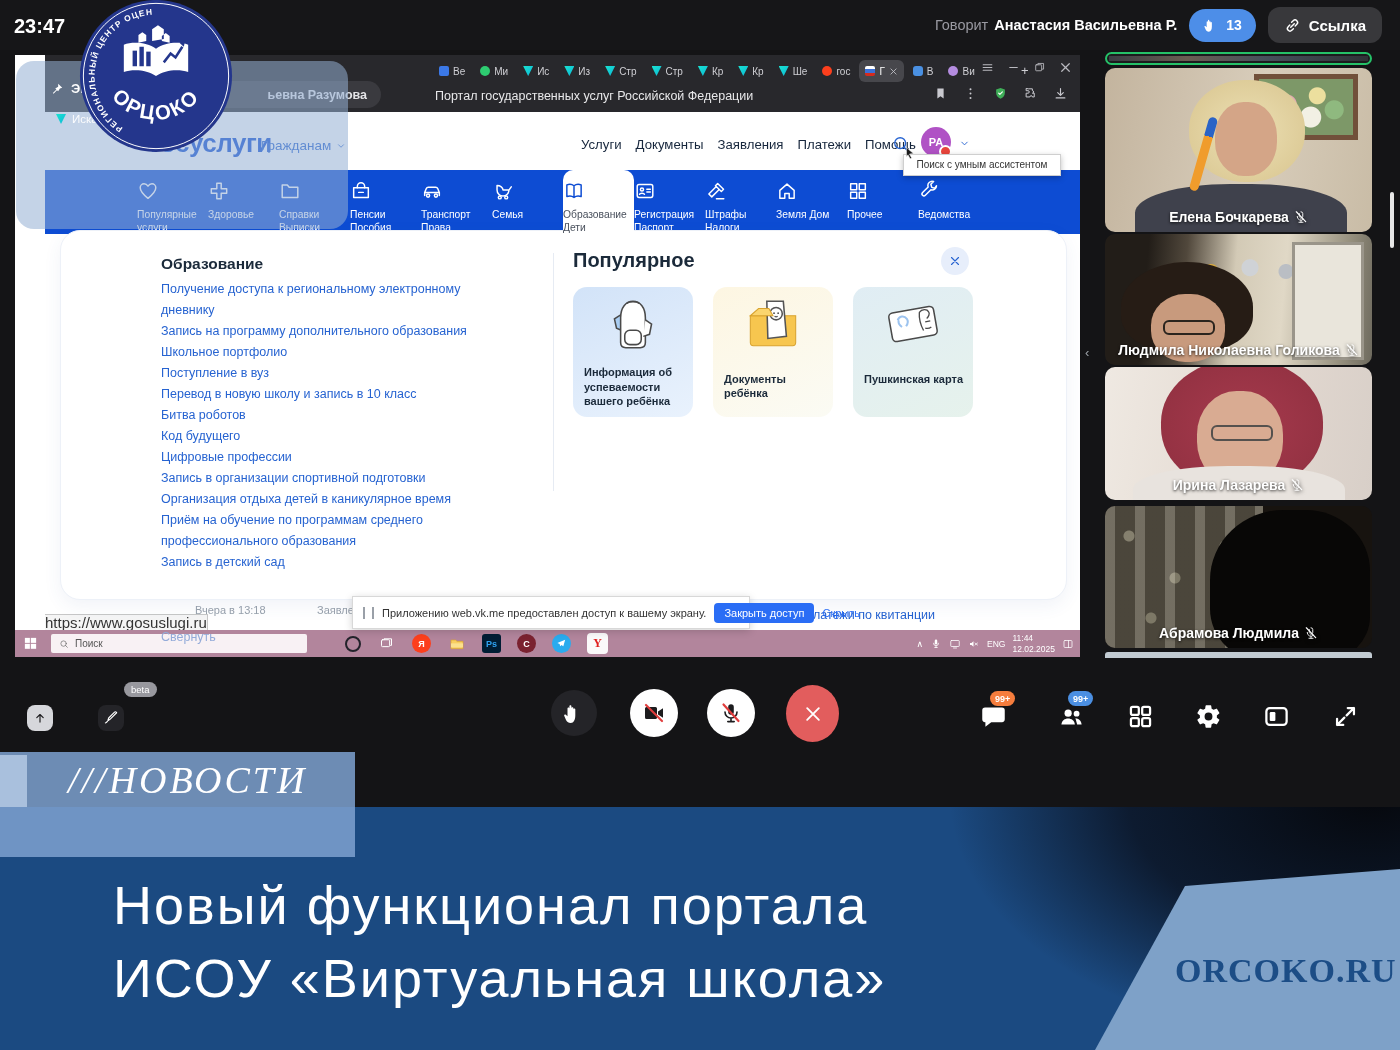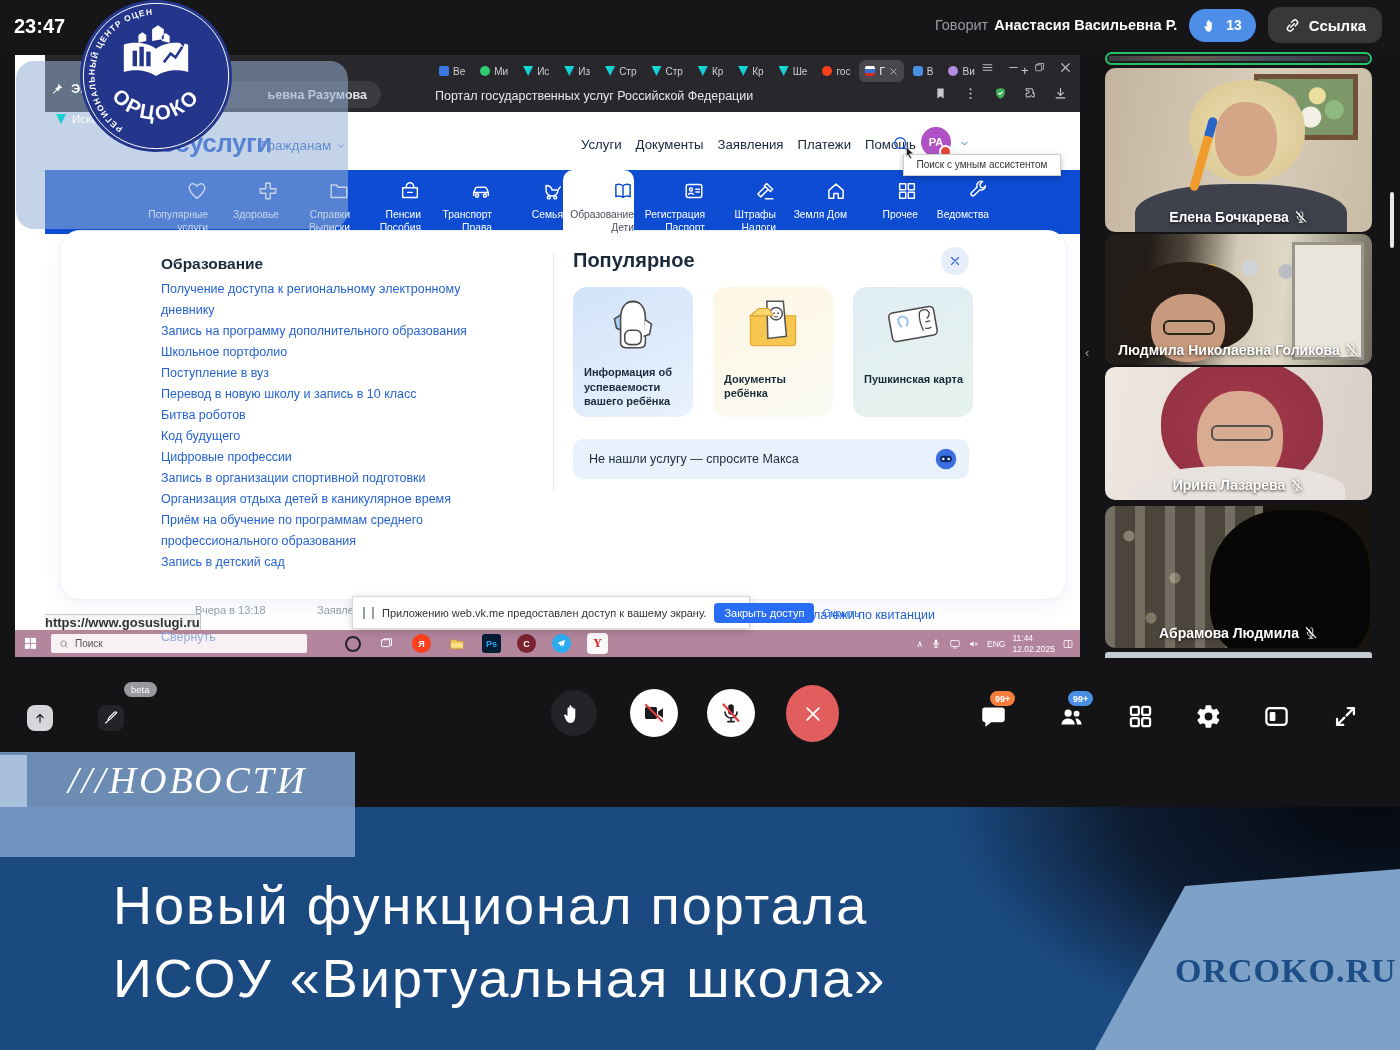"Популярные" .cat { text-align: right -> left }
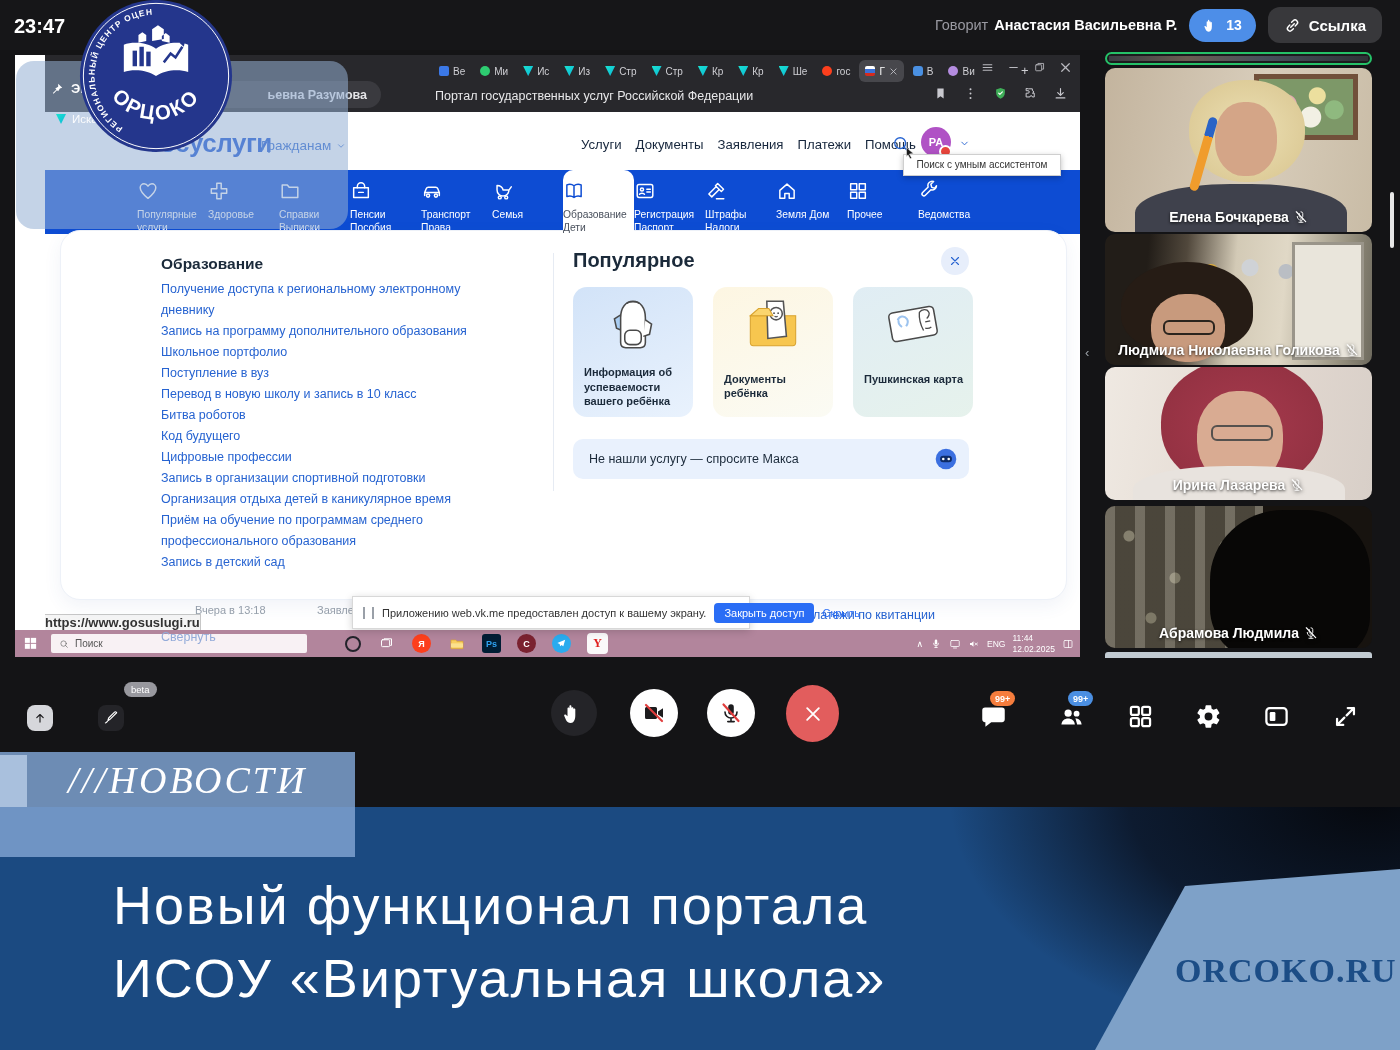"Не нашли услугу — спросите" div.assist { html: <div> <span>Не нашли услугу — спросите Макса</span> <span> <svg> <circle></circle> <rect></rect> <circle></circle> <circle></circle> </svg> </span> </div> -> none }
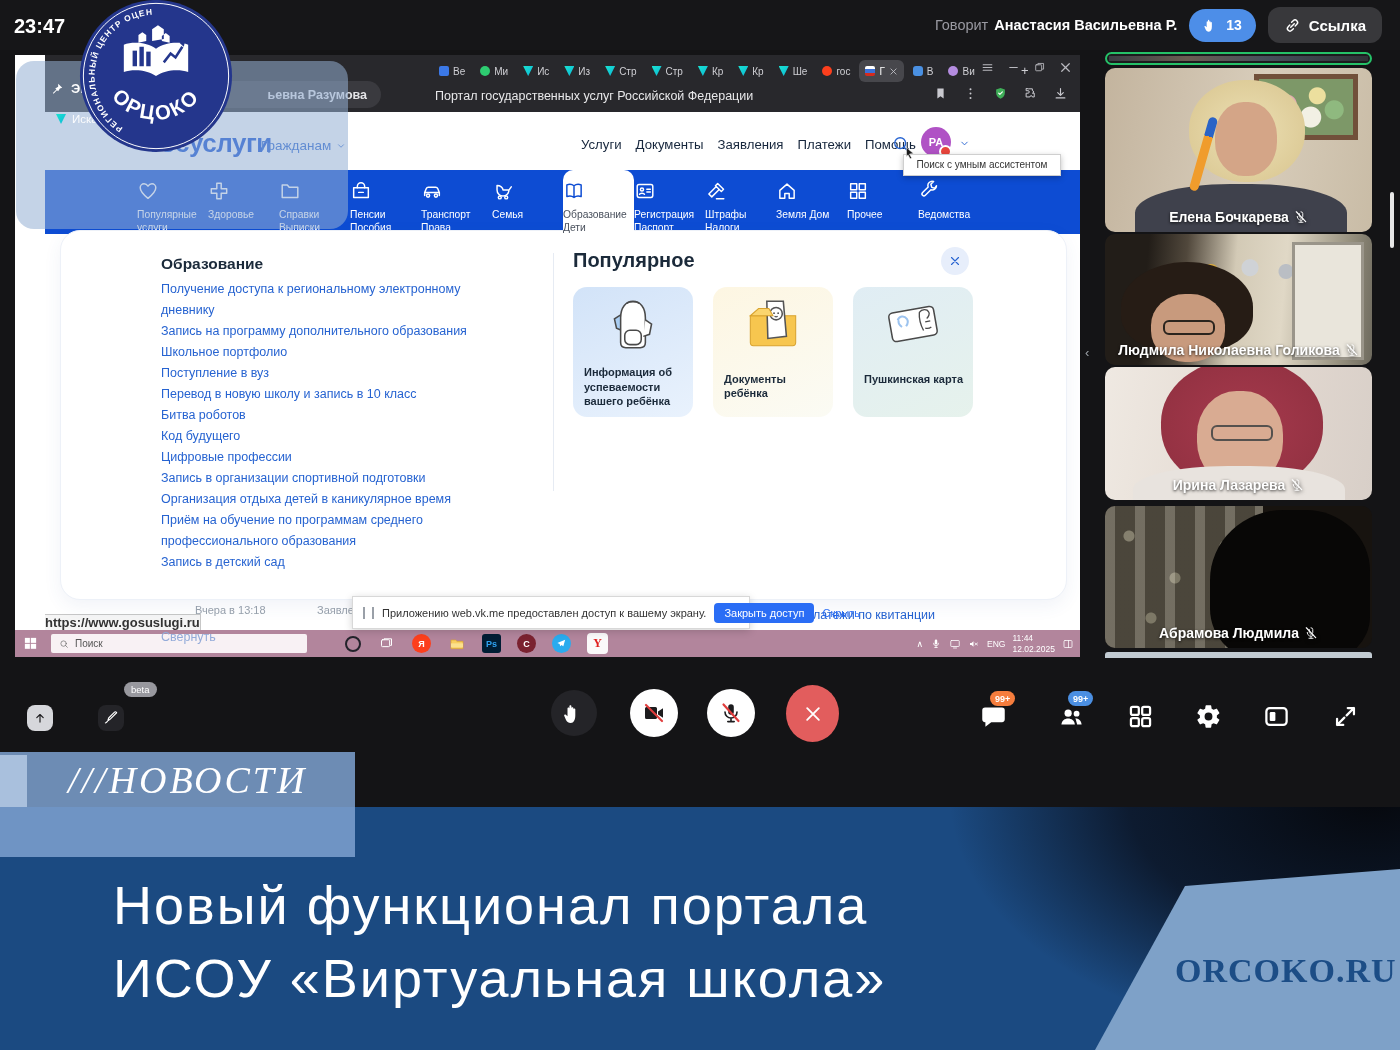"https://www.gosuslugi.ru" .urlchip { font-size: 13px -> 15px; font-weight: bold -> none }
